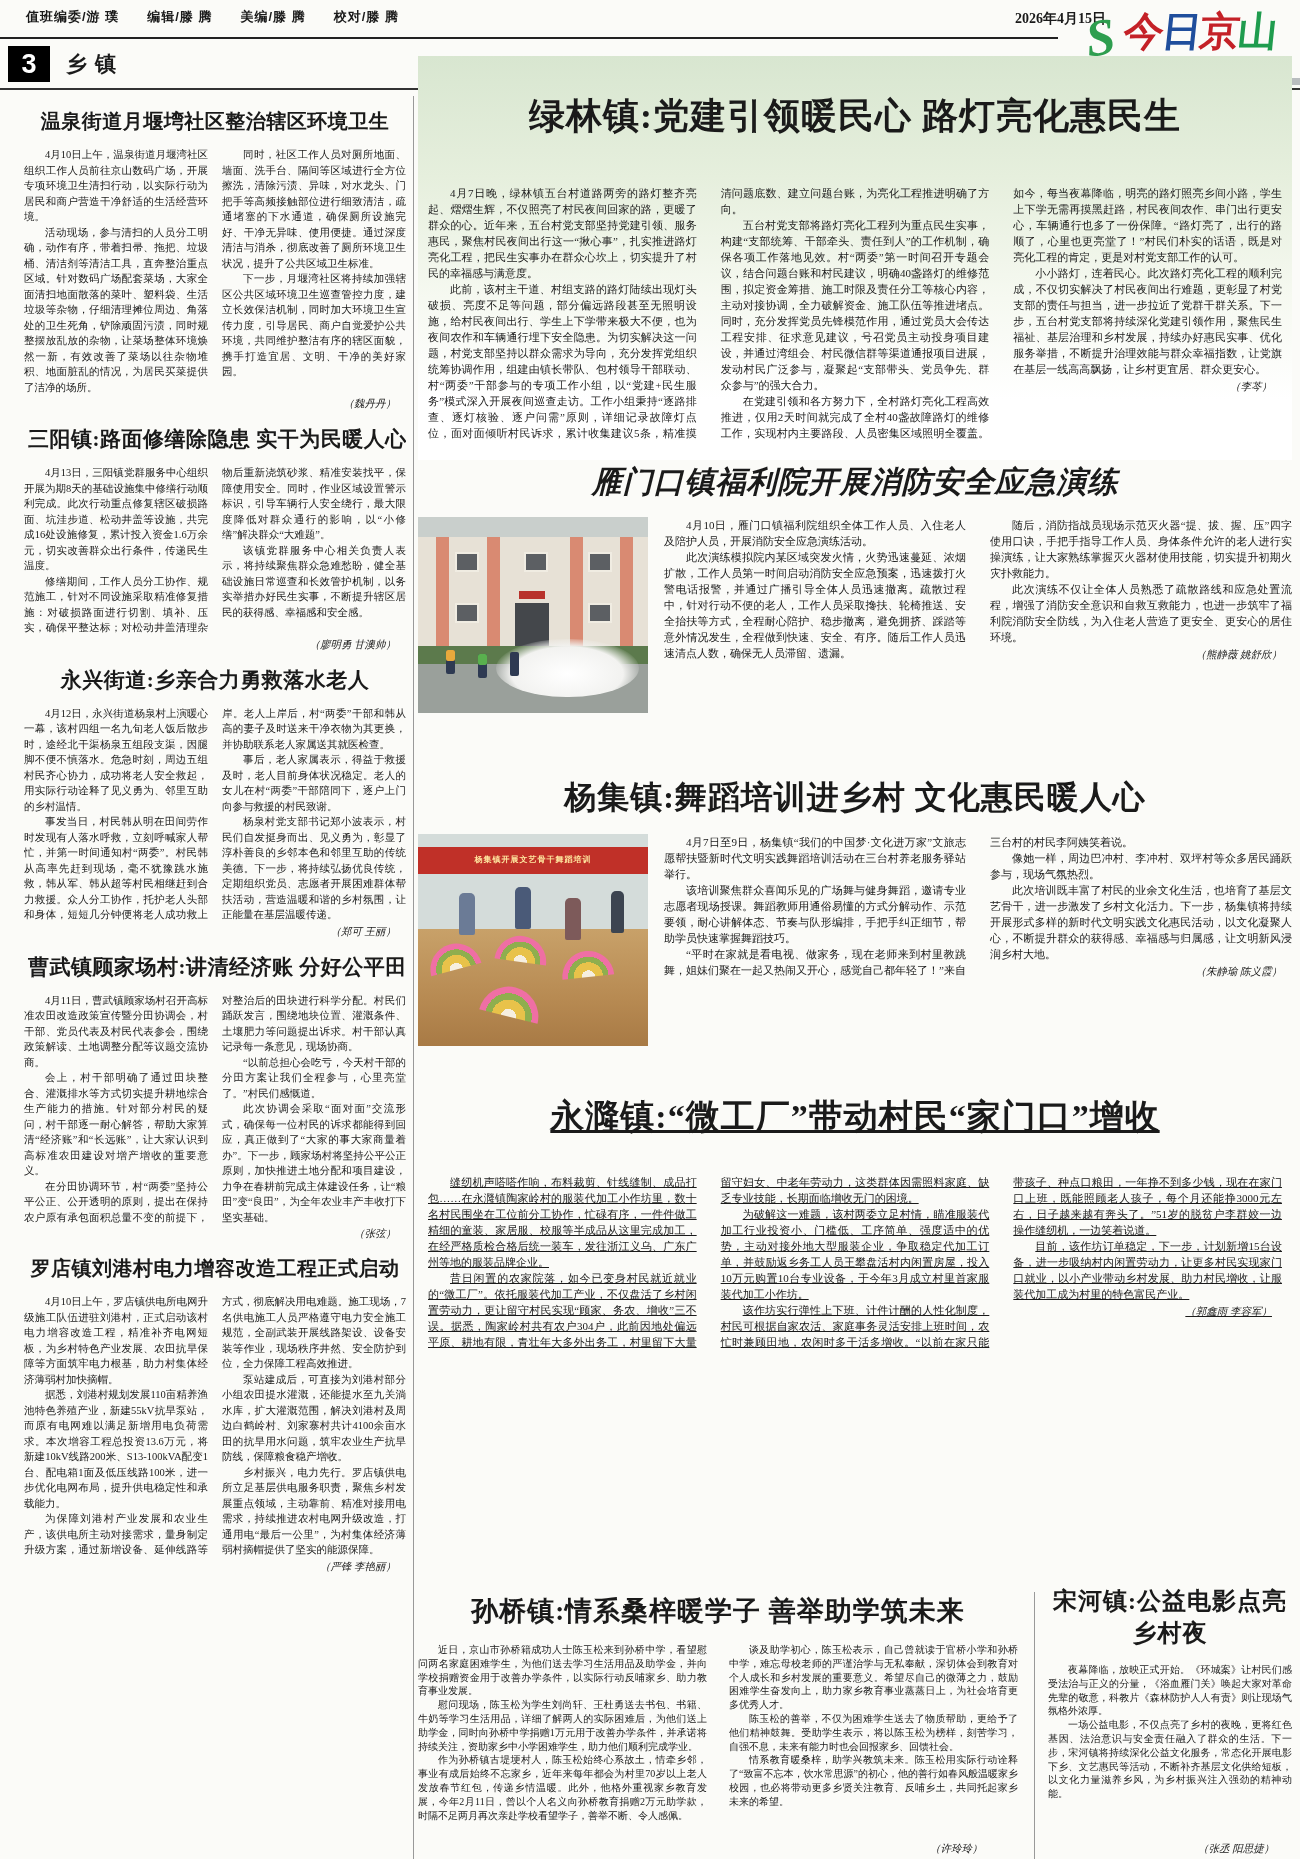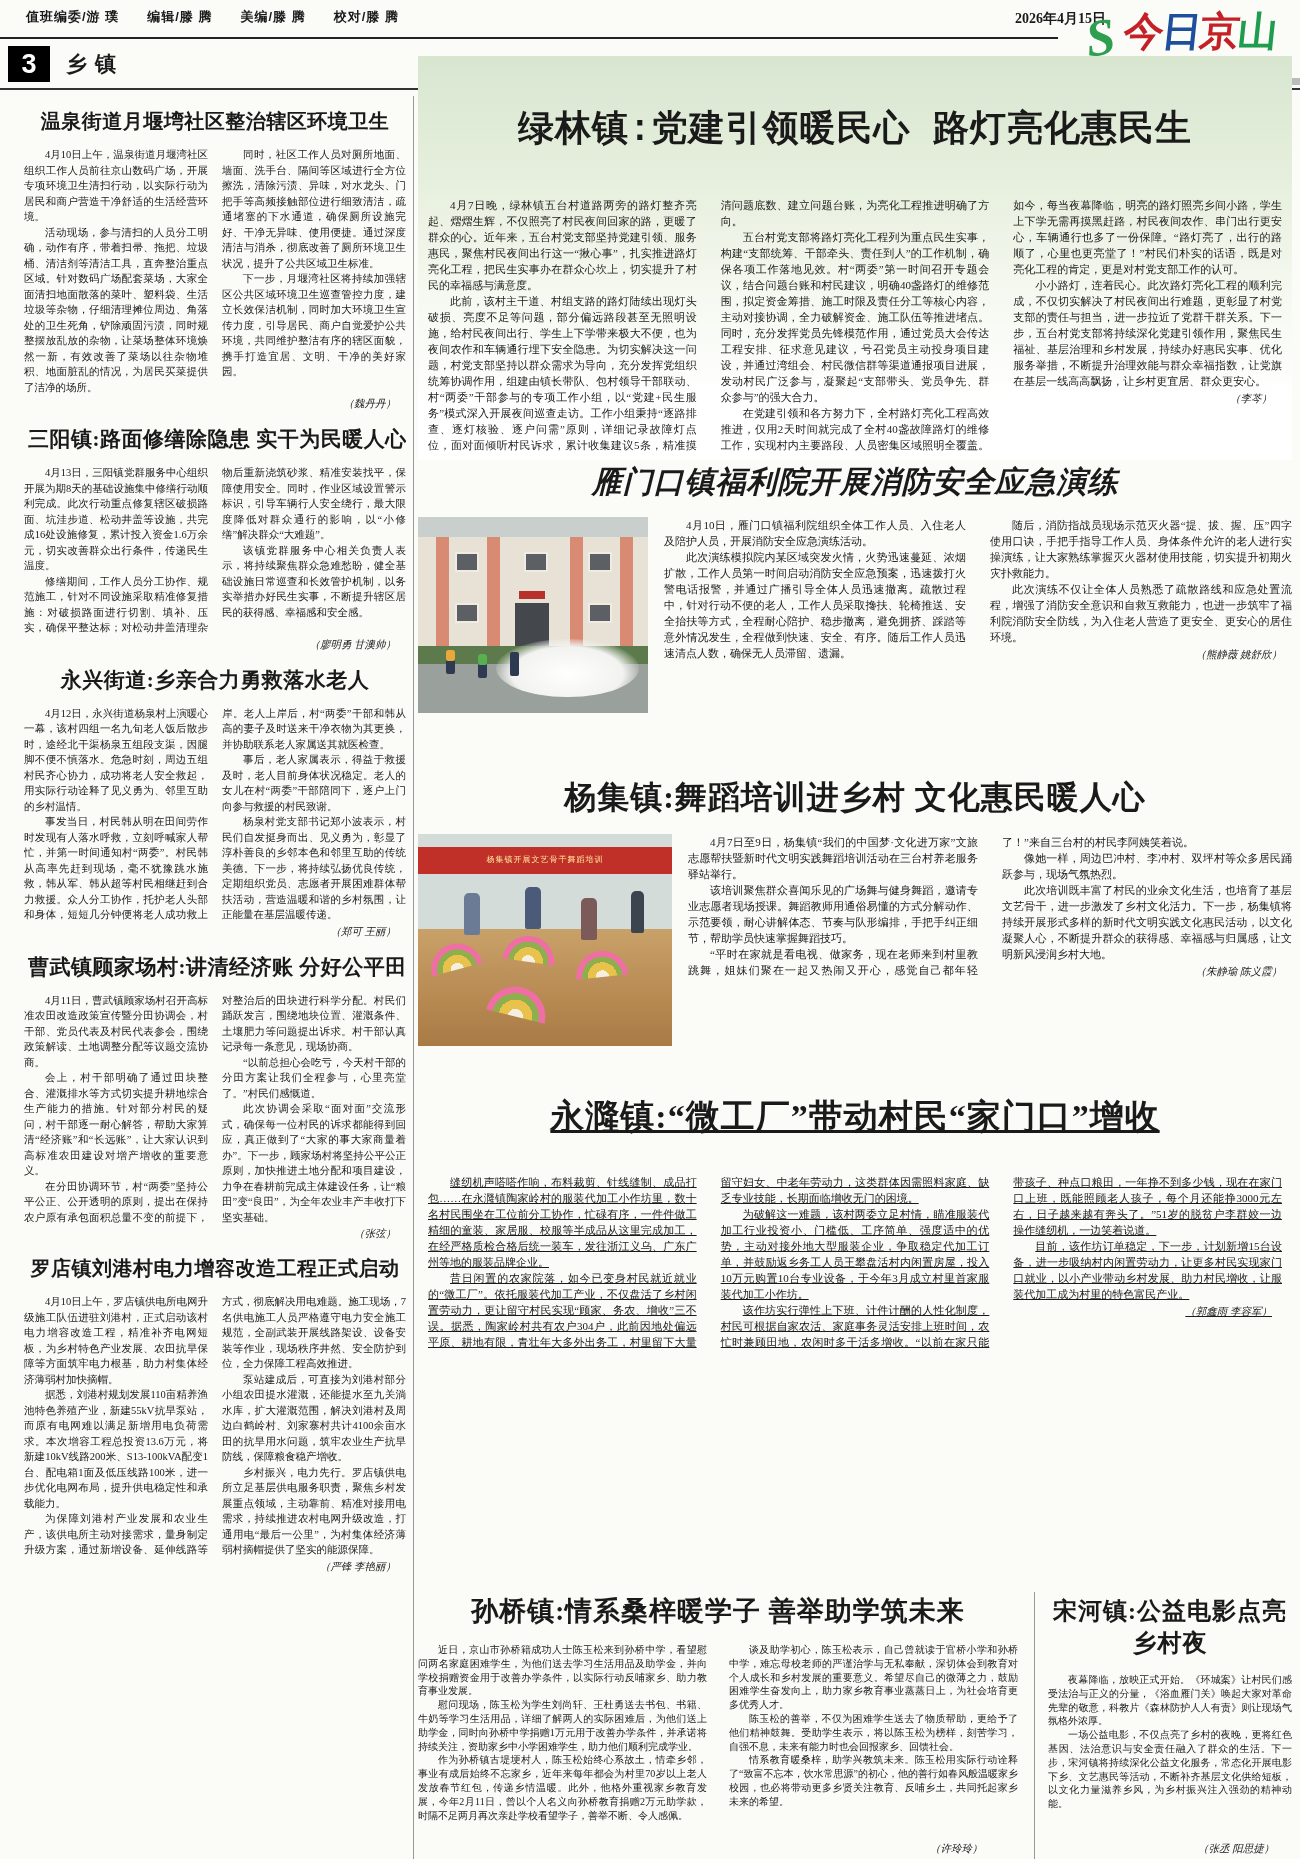"绿林镇:党建引领暖民心 路灯亮化惠民生" .green-box .big-title { font-family: Liberation Mono, monospace -> none; margin-top: 48px -> 36px }
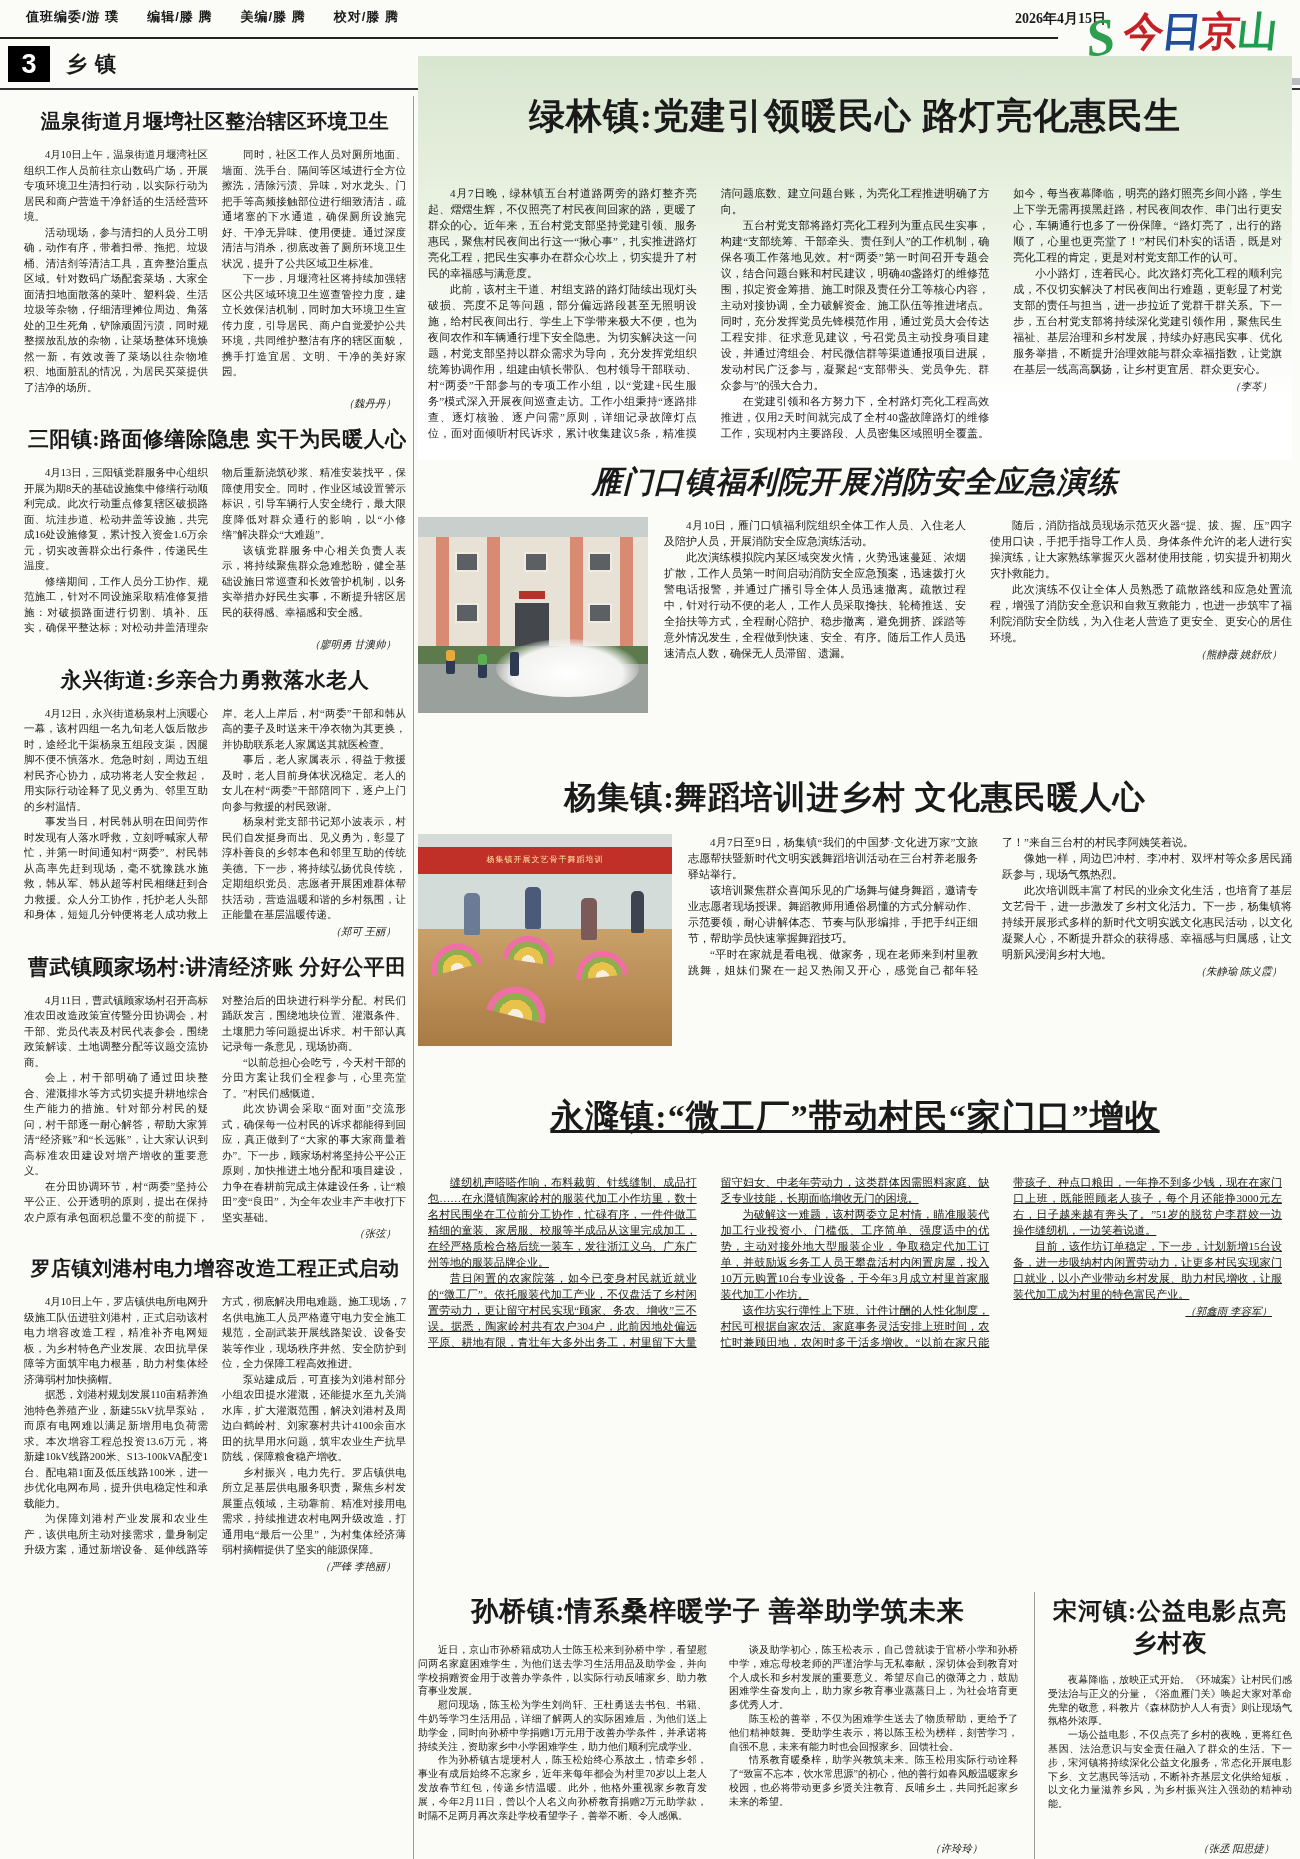"杨集镇开展文艺骨干舞蹈培训" div.photo { font-weight: none -> bold; width: 254px -> 230px }
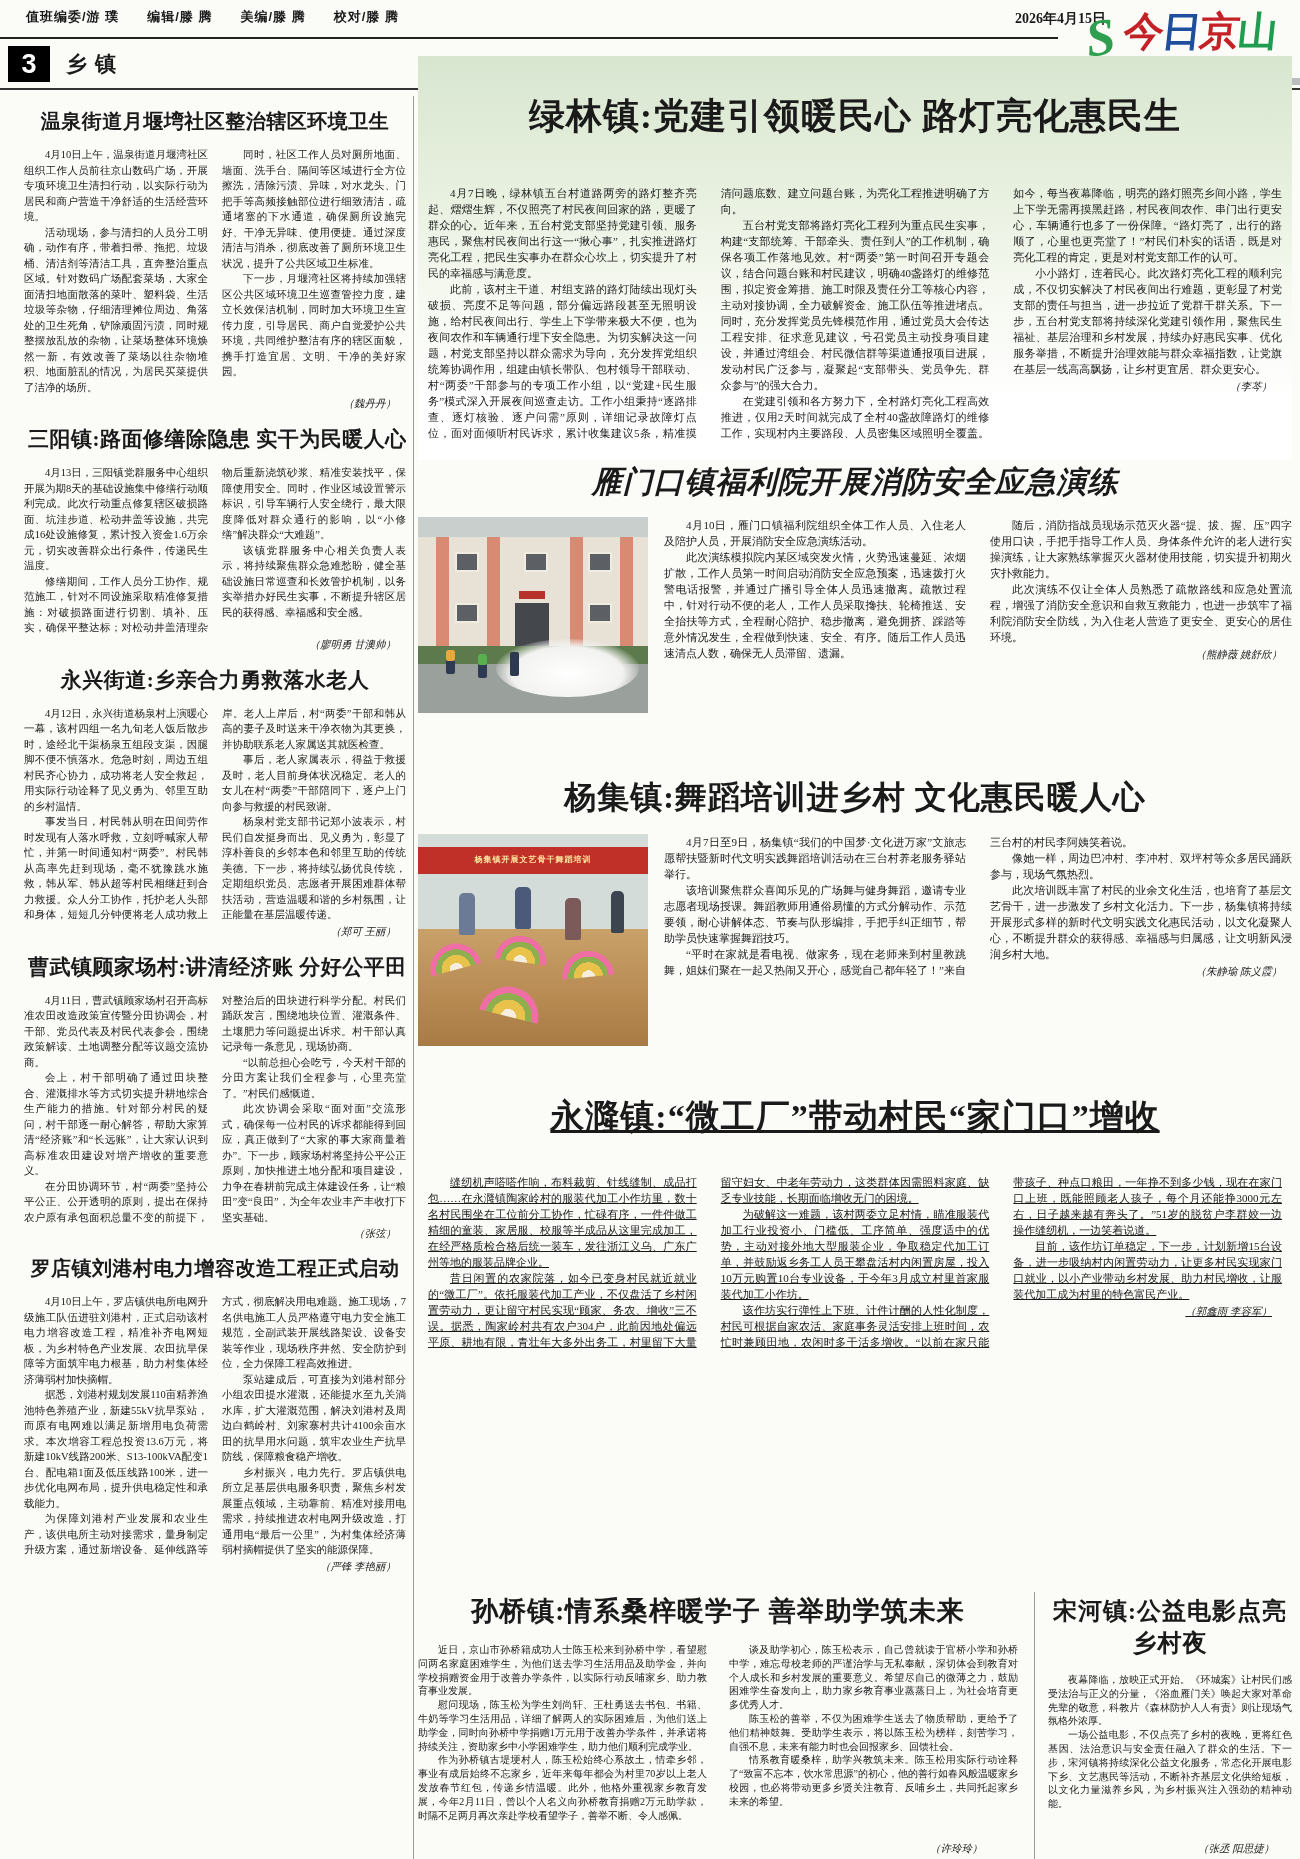"宋河镇:公益电影点亮乡村夜" div.big-title { margin-top: 10px -> 0 }
